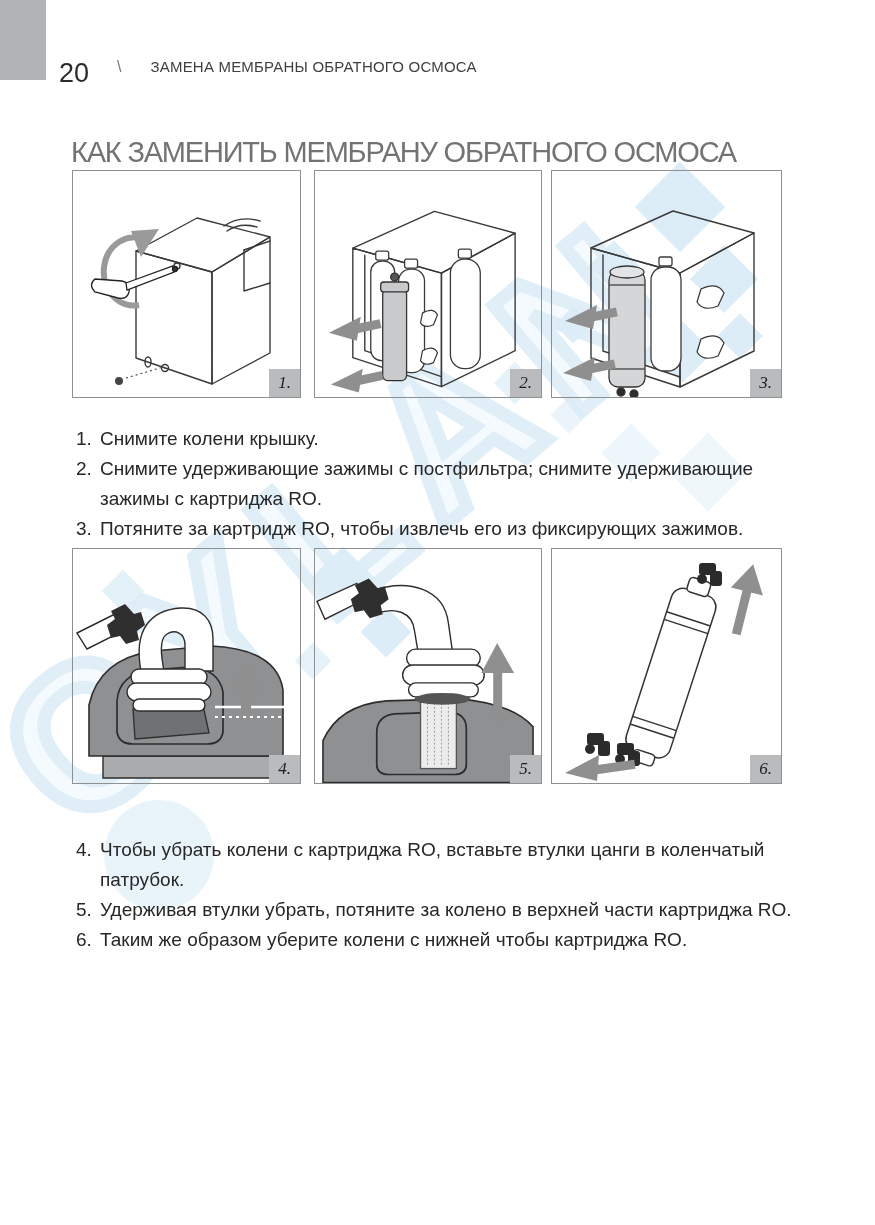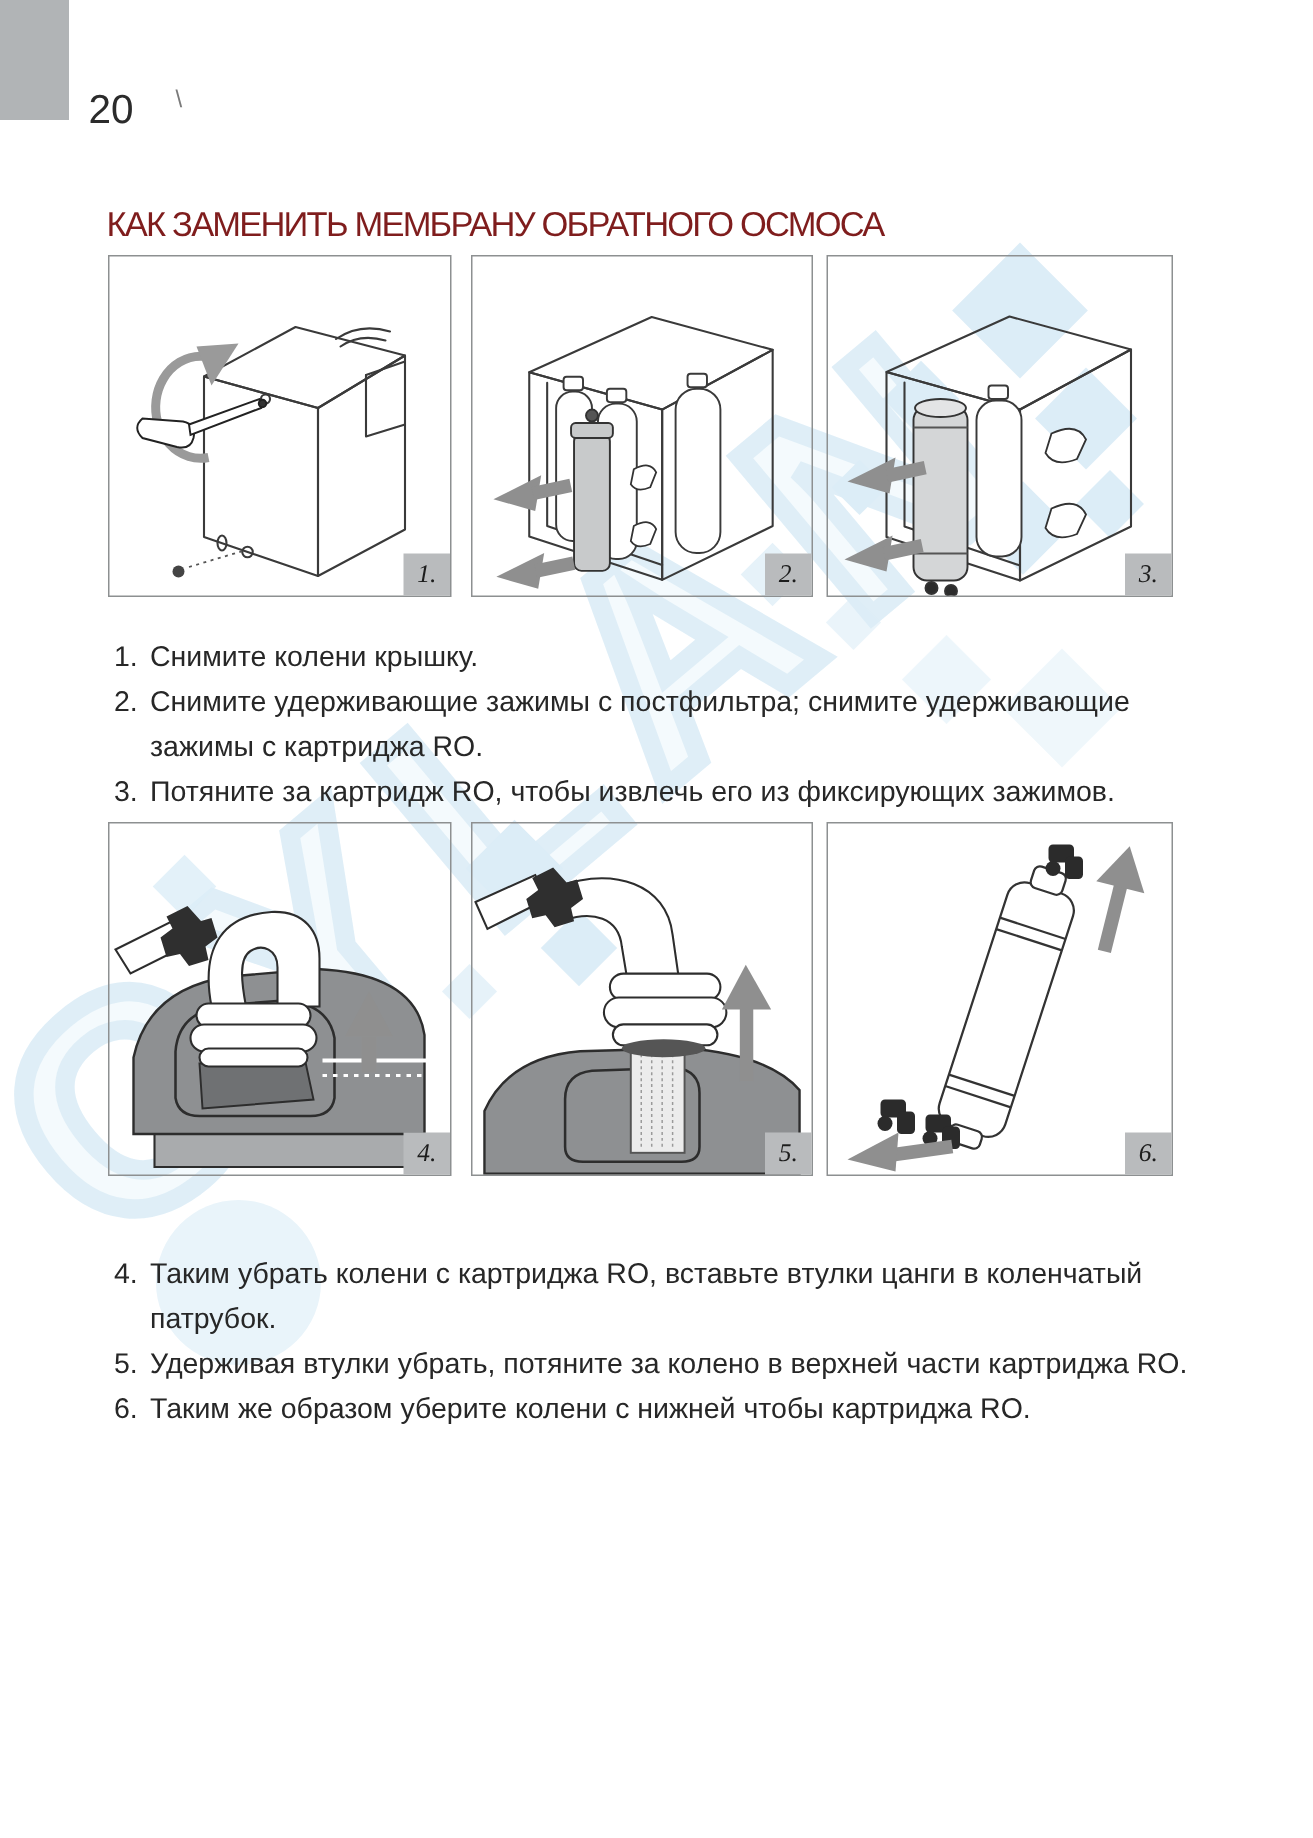"ЗАМЕНА МЕМБРАНЫ ОБРАТНОГО ОСМОСА" span.breadcrumb { html: none -> <span>ЗАМЕНА МЕМБРАНЫ ОБРАТНОГО ОСМОСА</span> }
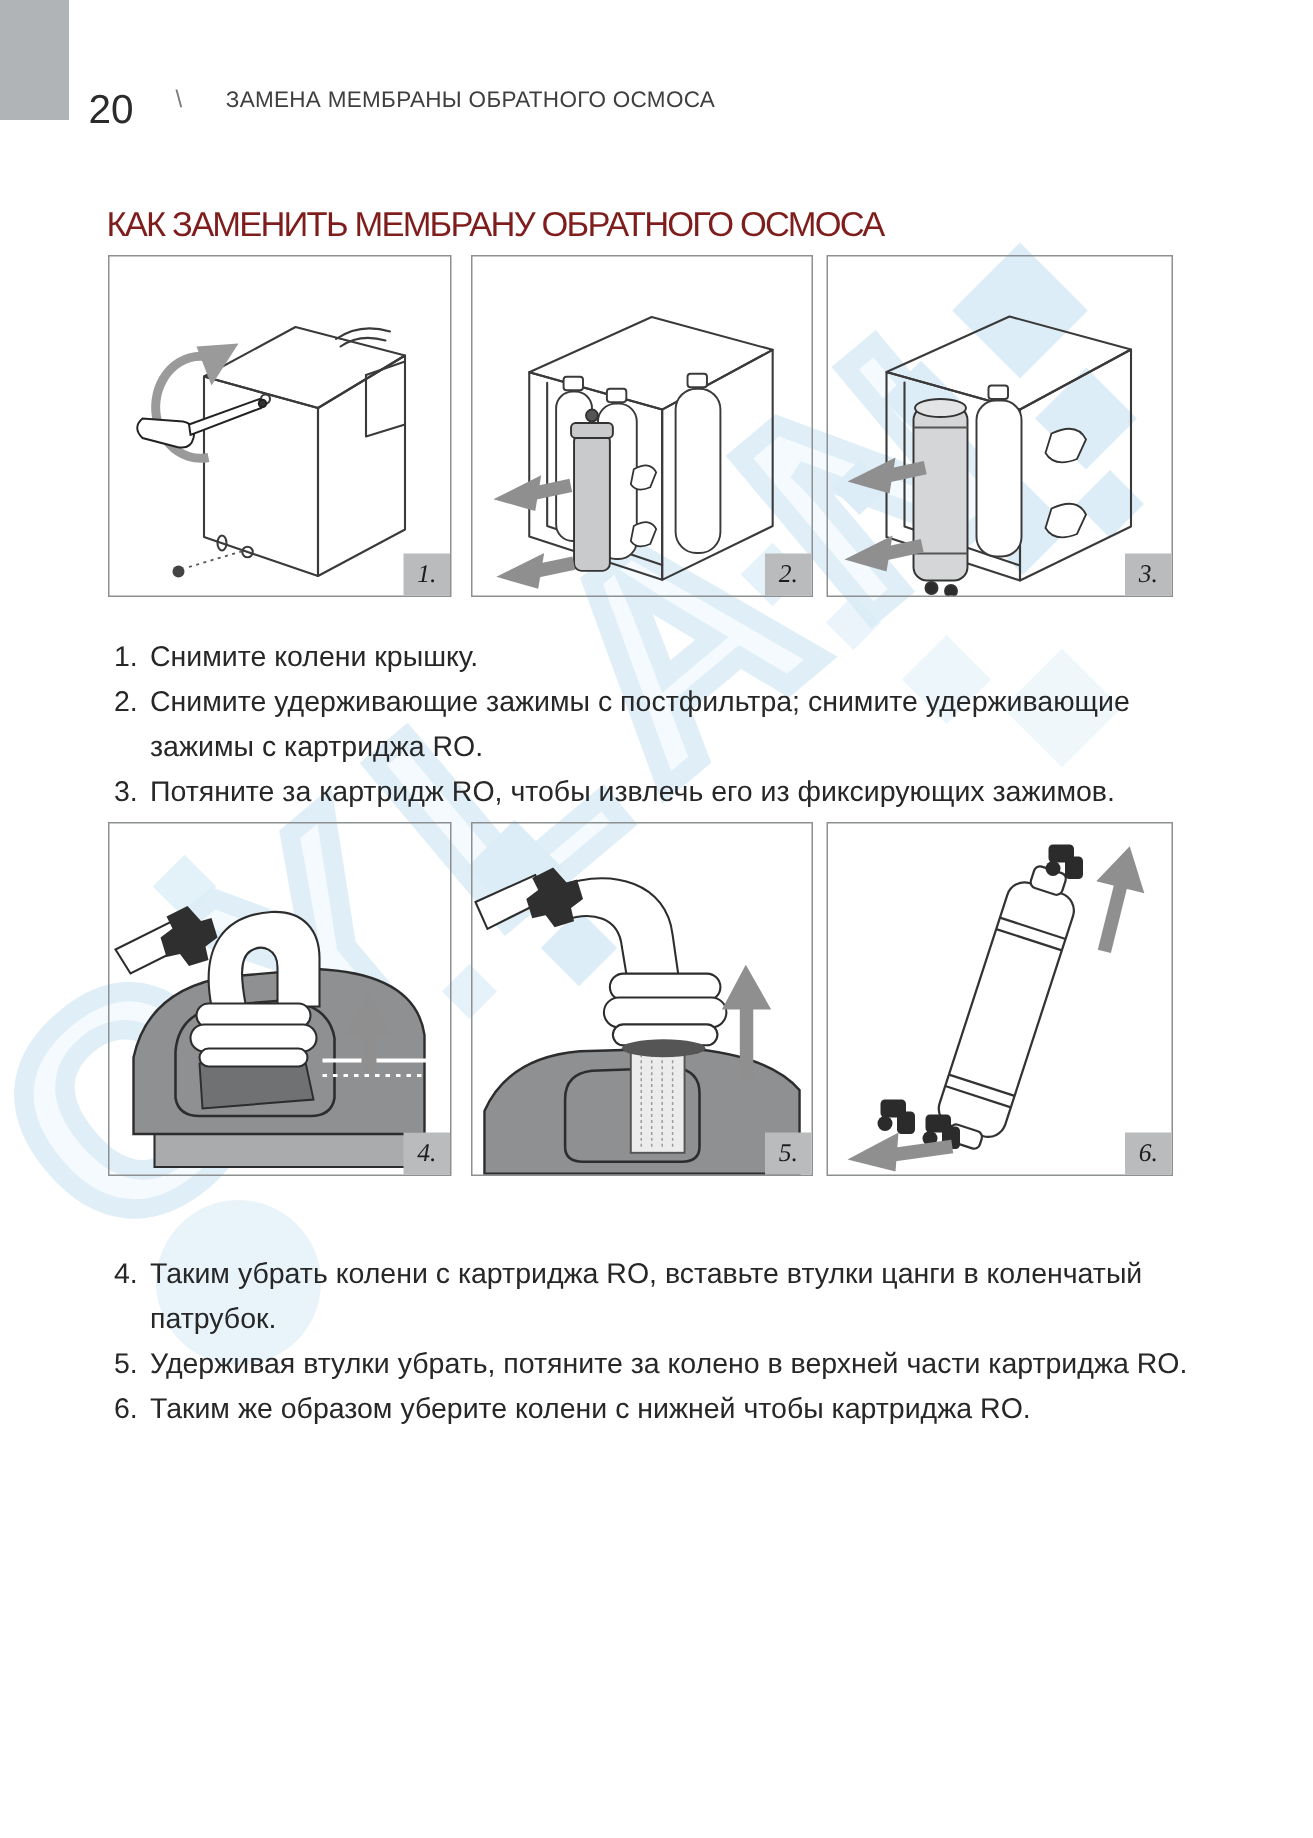"КАК ЗАМЕНИТЬ МЕМБРАНУ ОБРАТНОГО ОСМОСА" .doc-title { color: #7f1d1d -> #737373; font-size: 23px -> 29px }
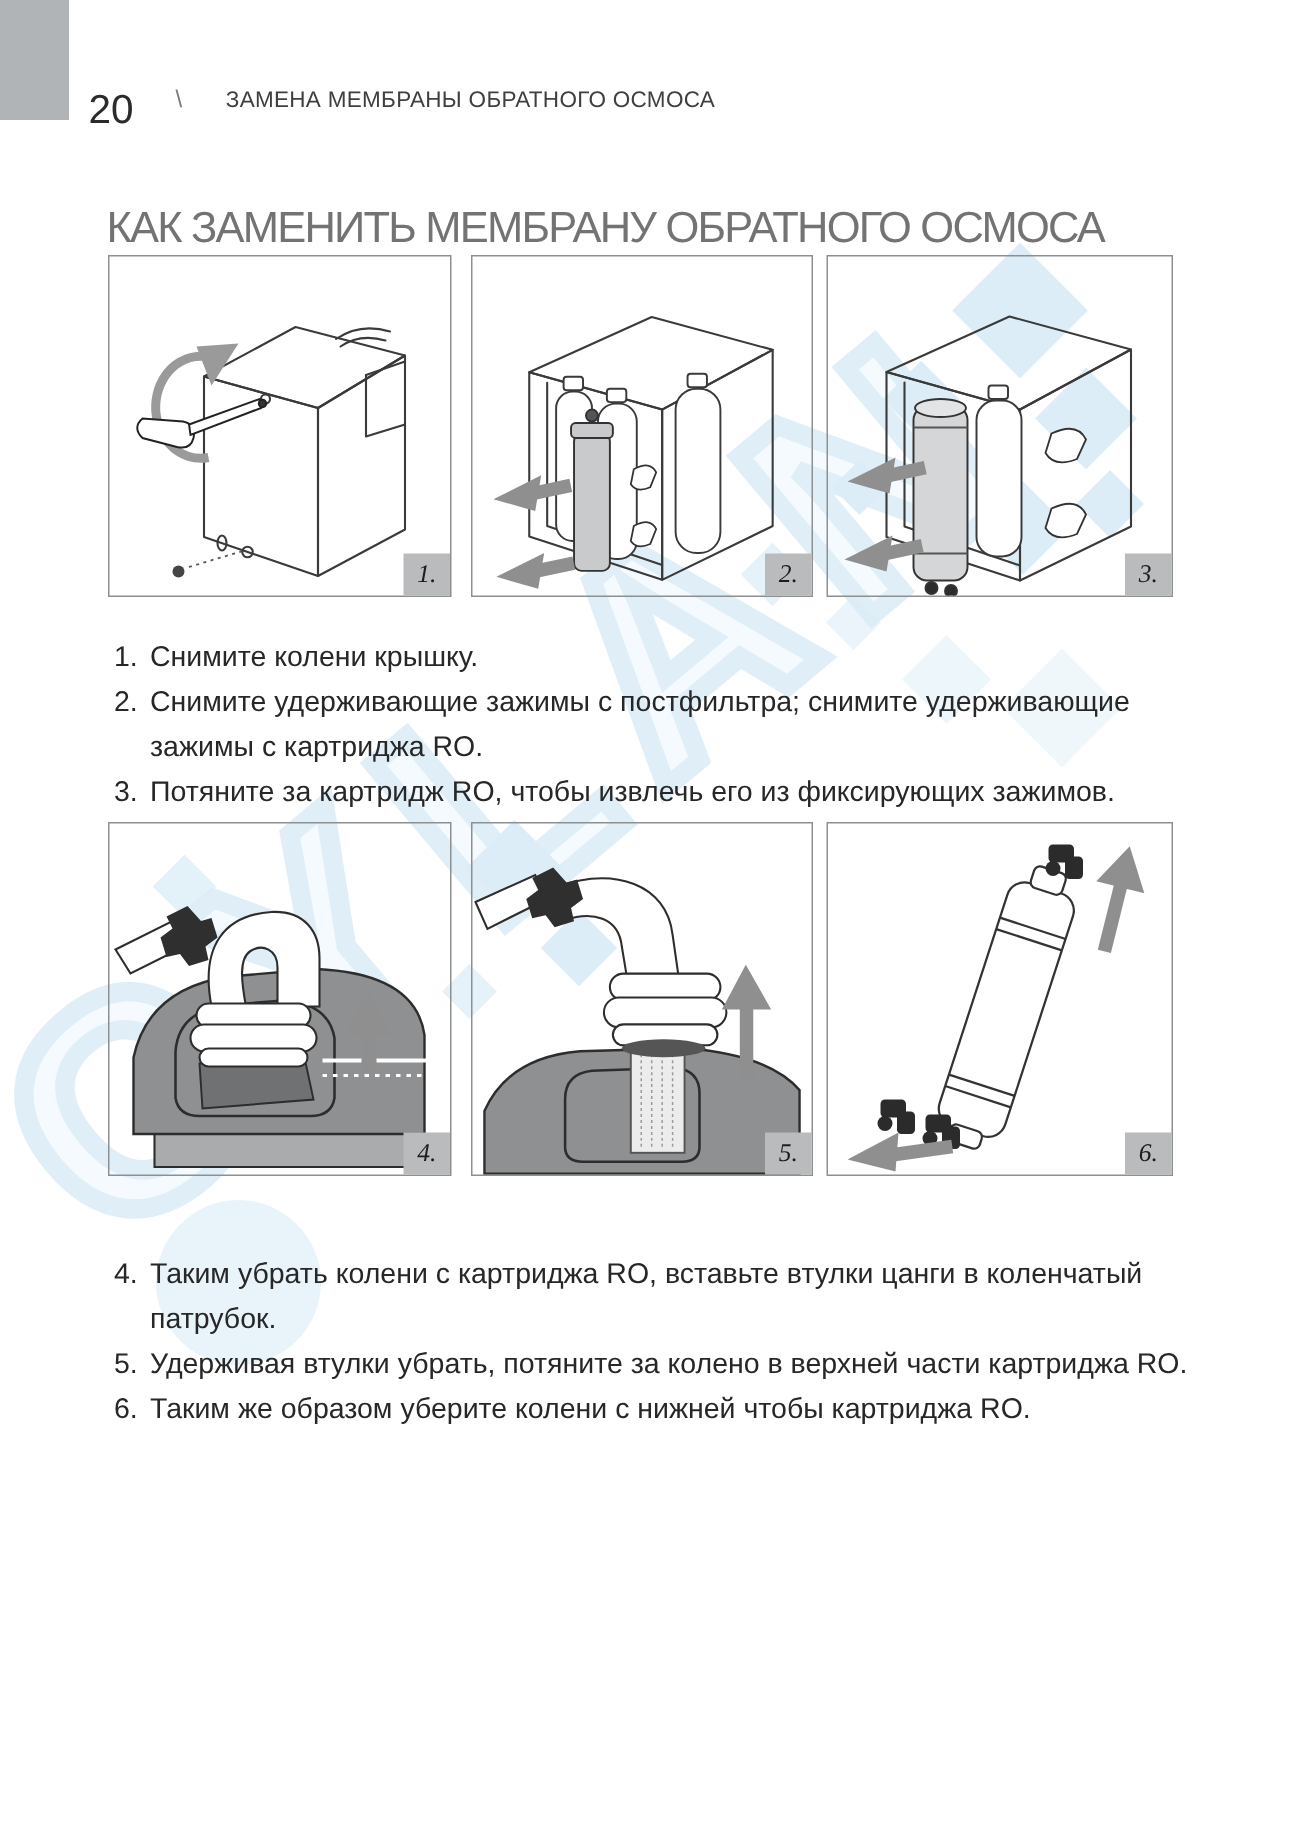"Таким убрать колени с картриджа" span.step-text { text: Таким -> Чтобы }
